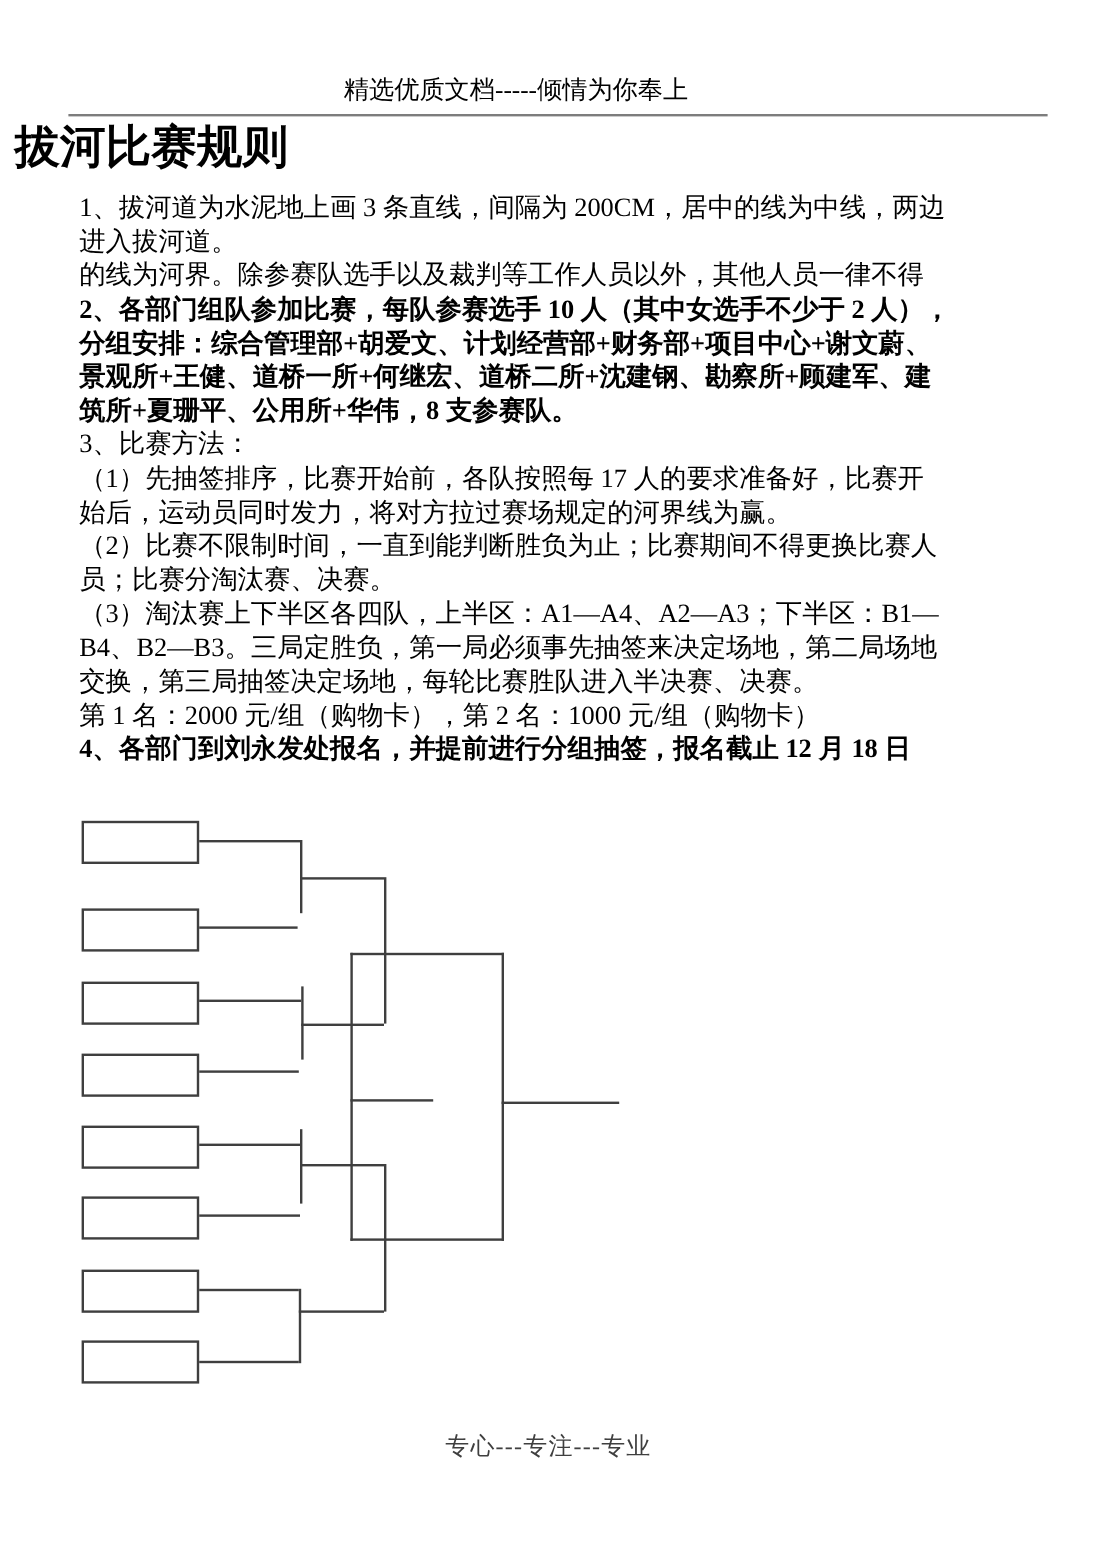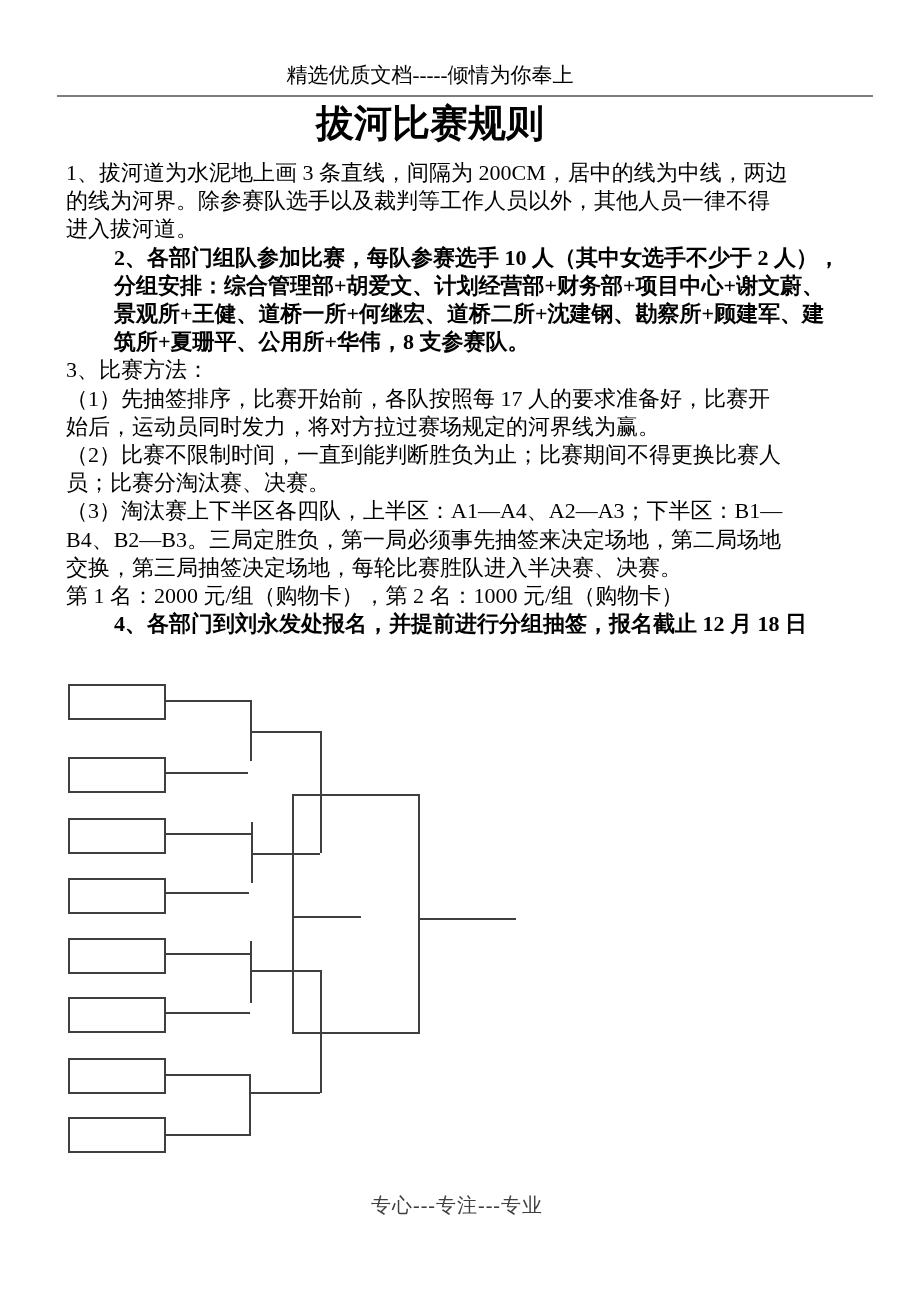"拔河比赛规则" .doc-title { left: 0 -> 12px; text-align: center -> left }
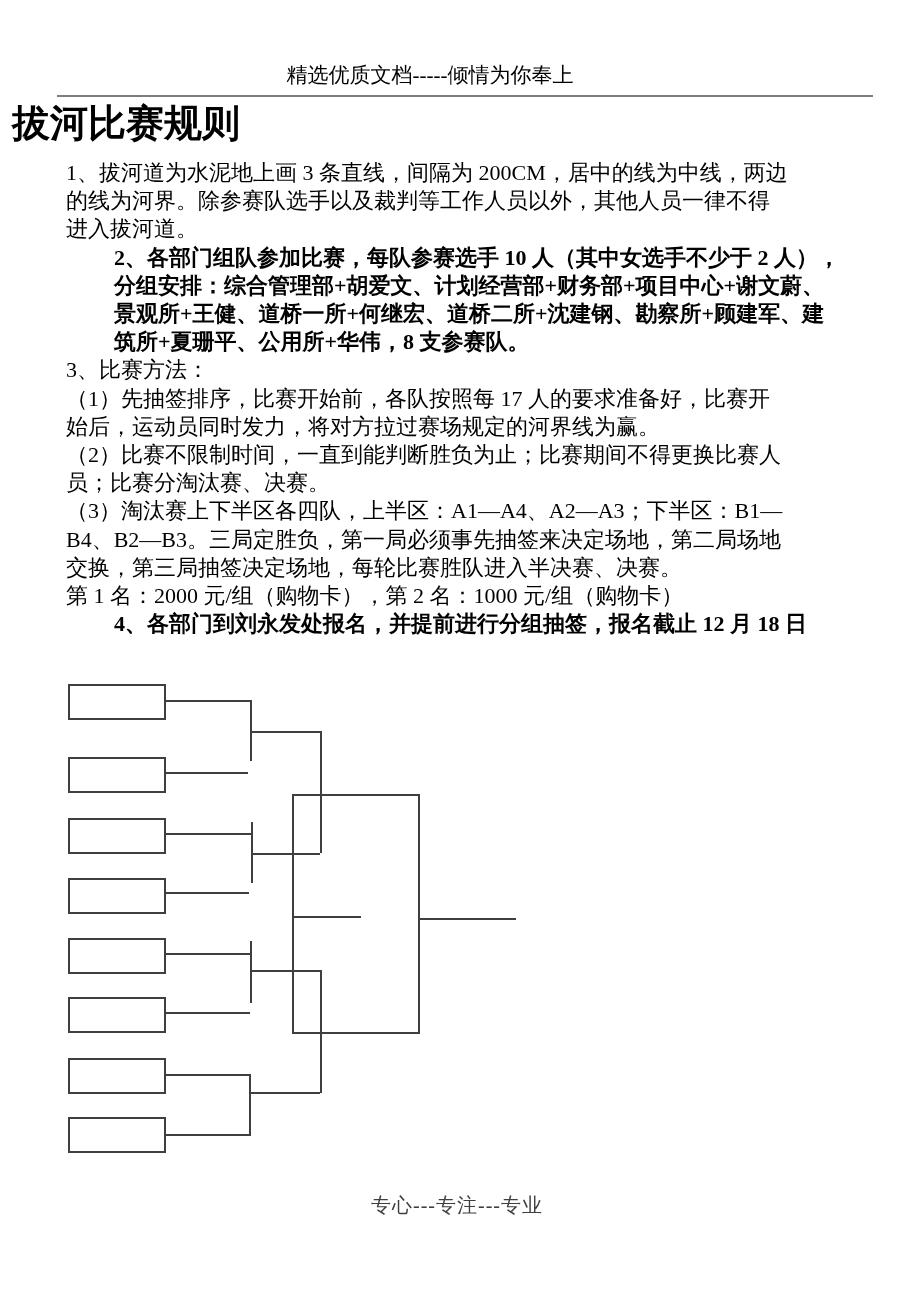"的线为河界。除参赛队选手以及裁判等工作人员以外，其他人员一律不得" div.tline { order: before "进入拔河道。" -> after "进入拔河道。" }
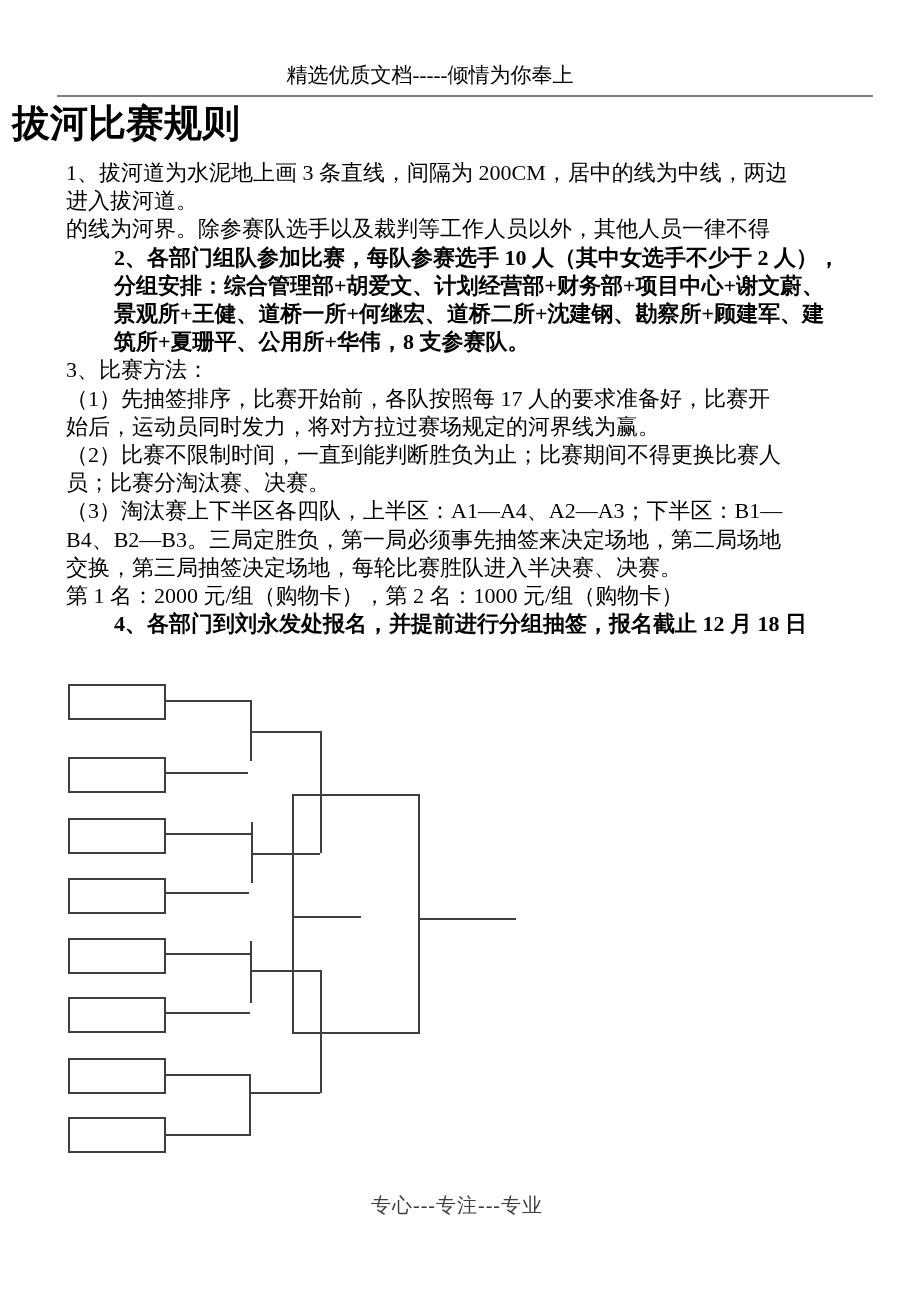"2、各部门组队参加比赛，每队参赛选手 10 人（其中女选手不少于 2 人），" .tline.bold { margin-left: 48px -> none }
